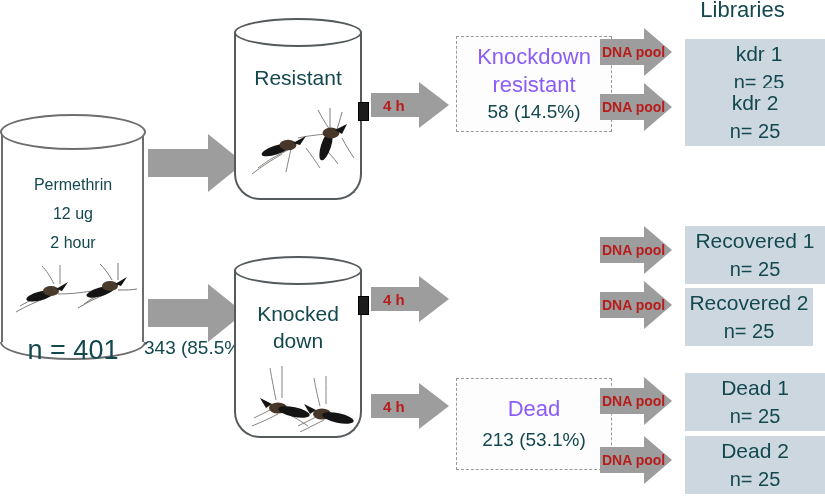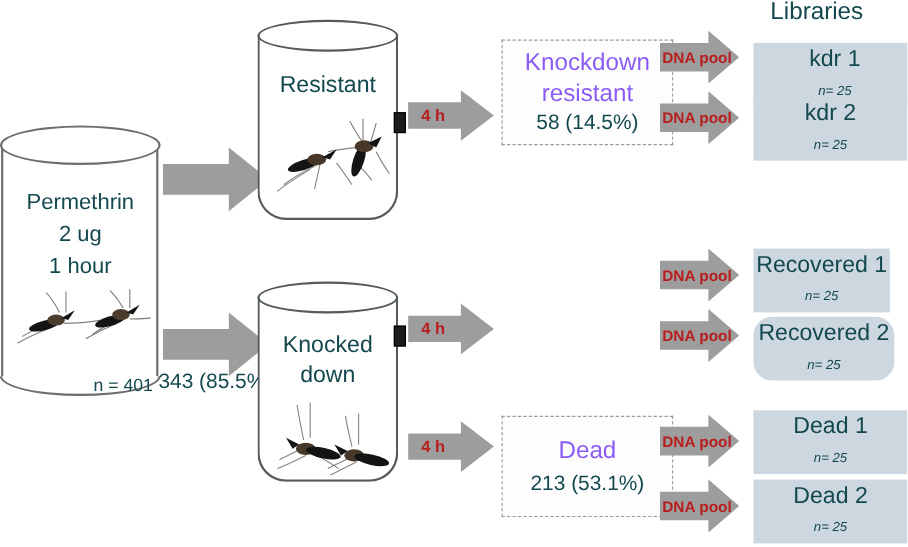"n= 25" .libbox .l2 { font-size: 12px -> 20px; font-style: italic -> none }
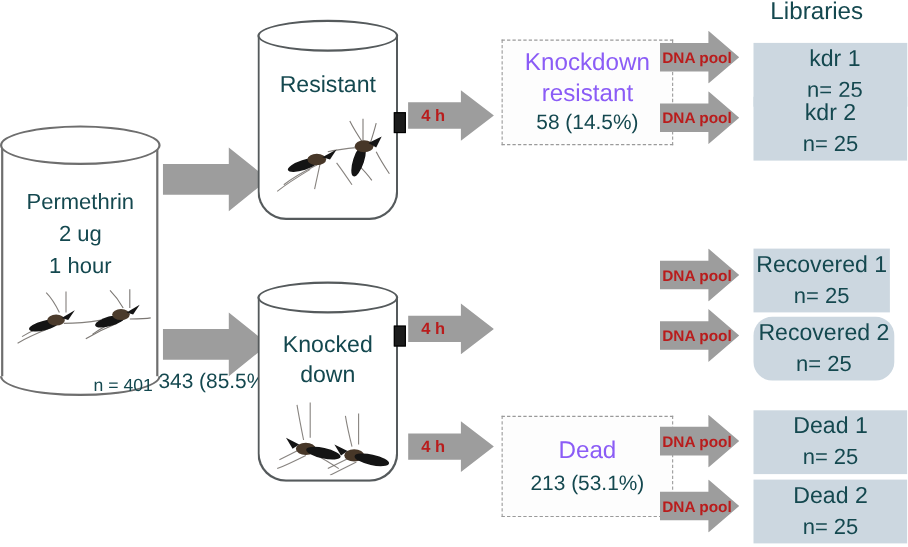"Permethrin" .cyl-line { font-size: 20px -> 16px }
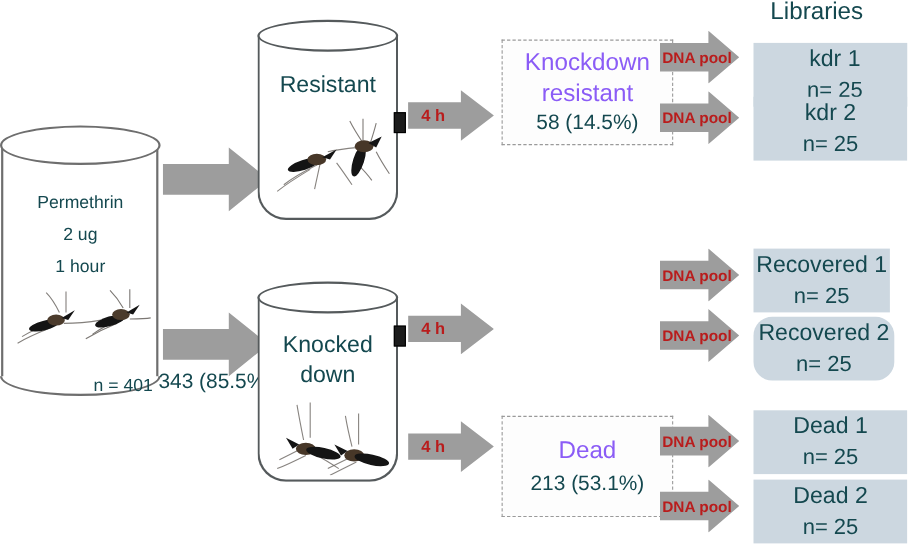"2 ug" div.cyl-line { text: 2 -> 12 }
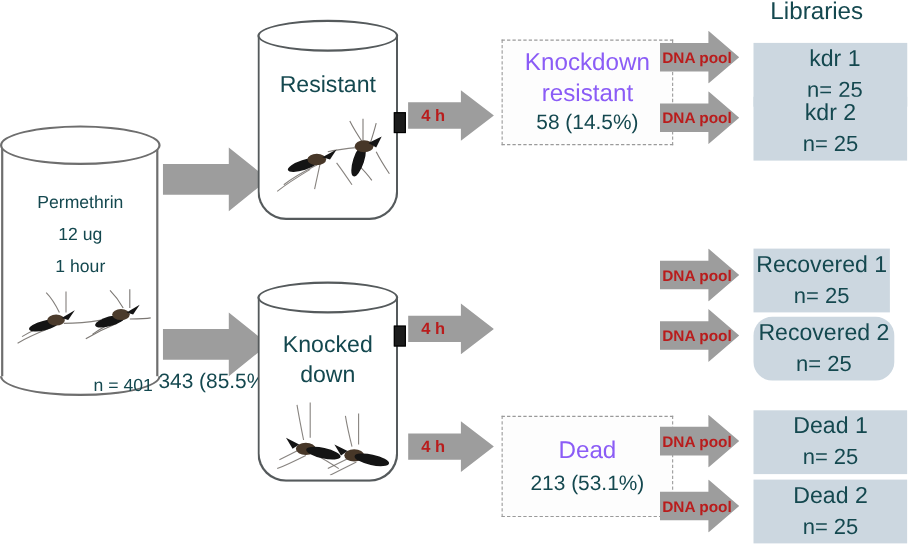"1 hour" div.cyl-line { text: 1 -> 2 }
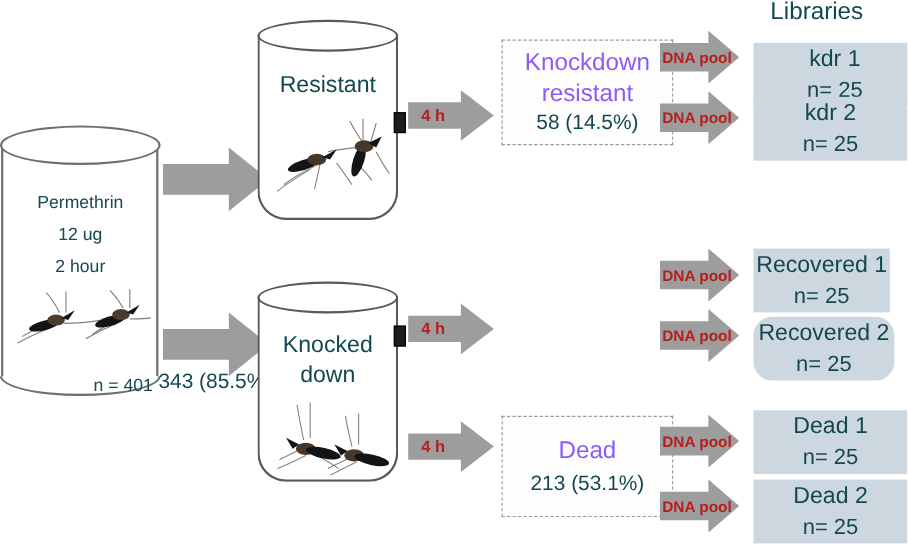"Recovered 1" div.libbox { width: 124px -> 140px }
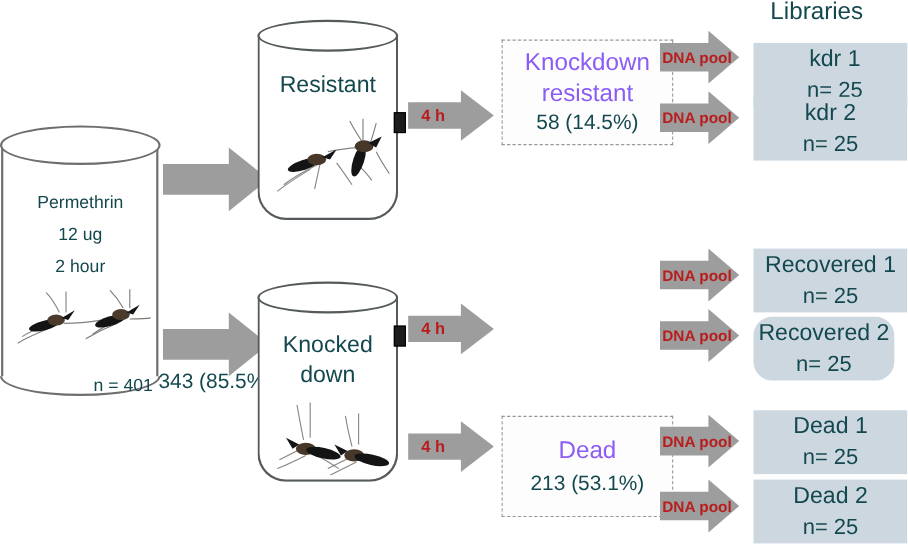"Recovered 2" div.libbox { border-radius: 17px -> none }
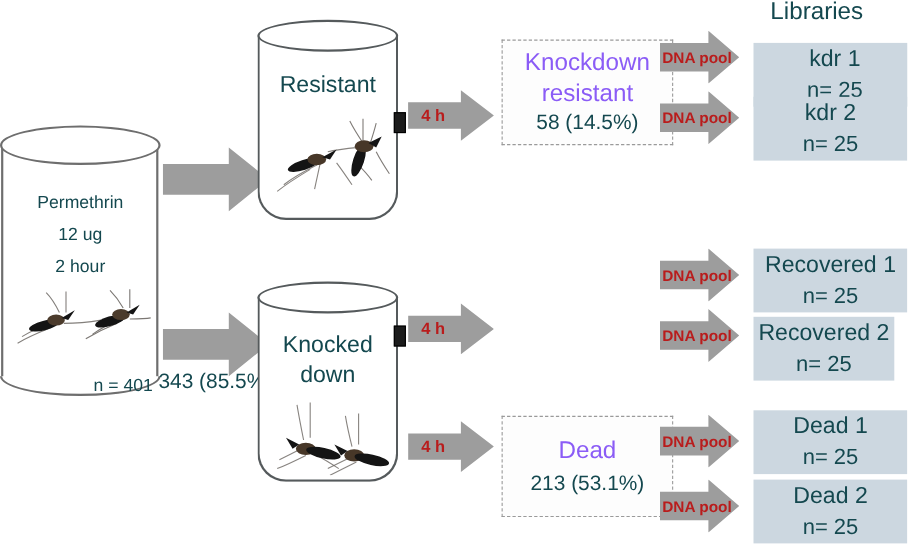"n = 401" div.abs { font-size: 16px -> 27px; padding-left: 39px -> none }
